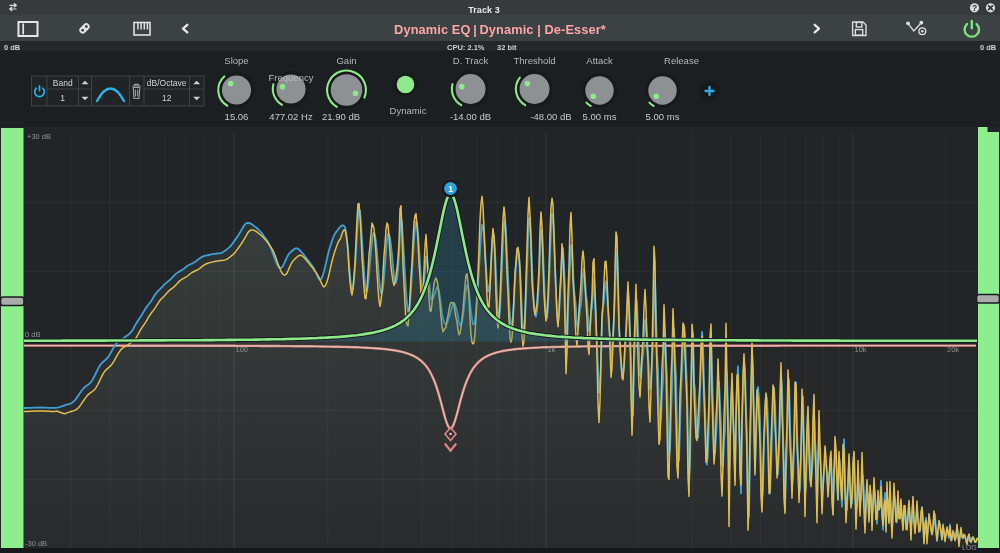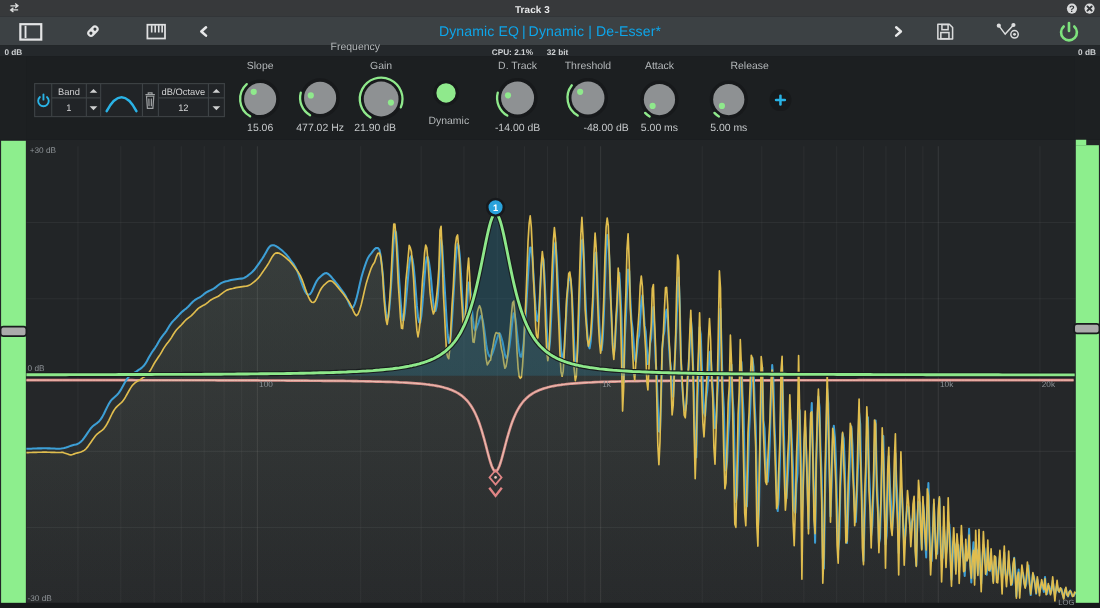"Dynamic EQ | Dynamic |" .title { color: #0ea5e9 -> #fca5a5; font-weight: normal -> bold }
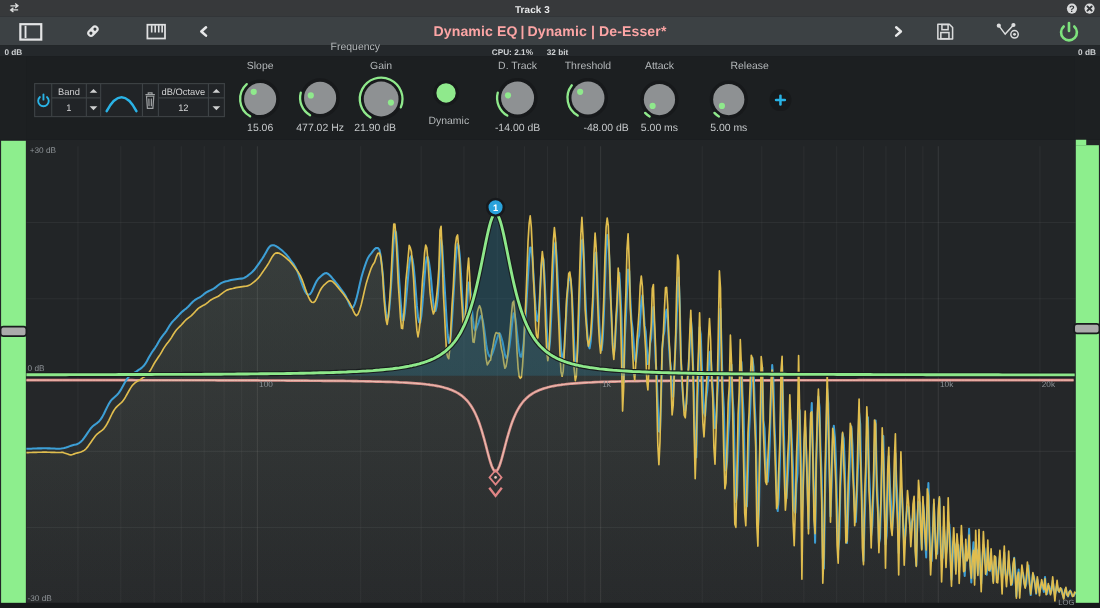"Frequency" div.lab { margin-left: 32px -> none; top: 37px -> 72px }
